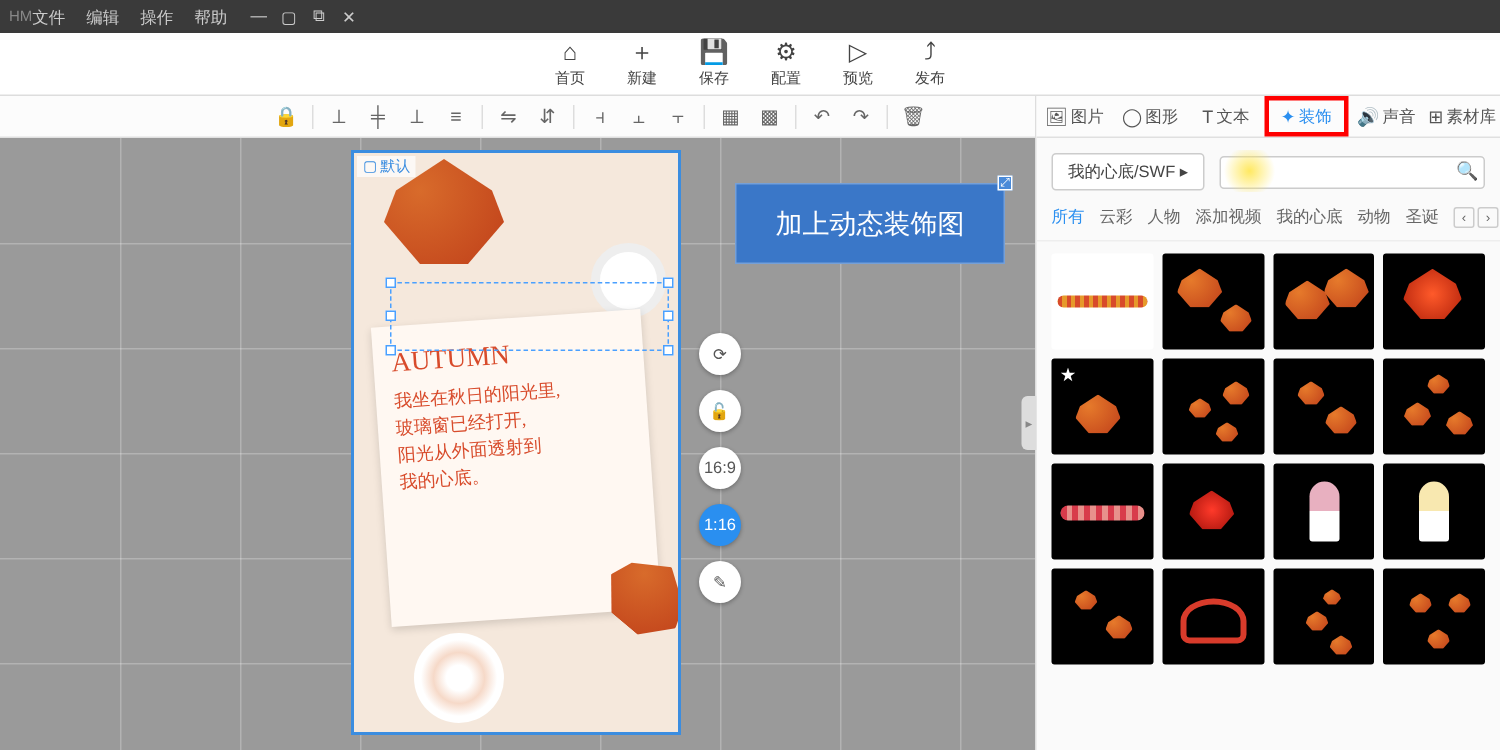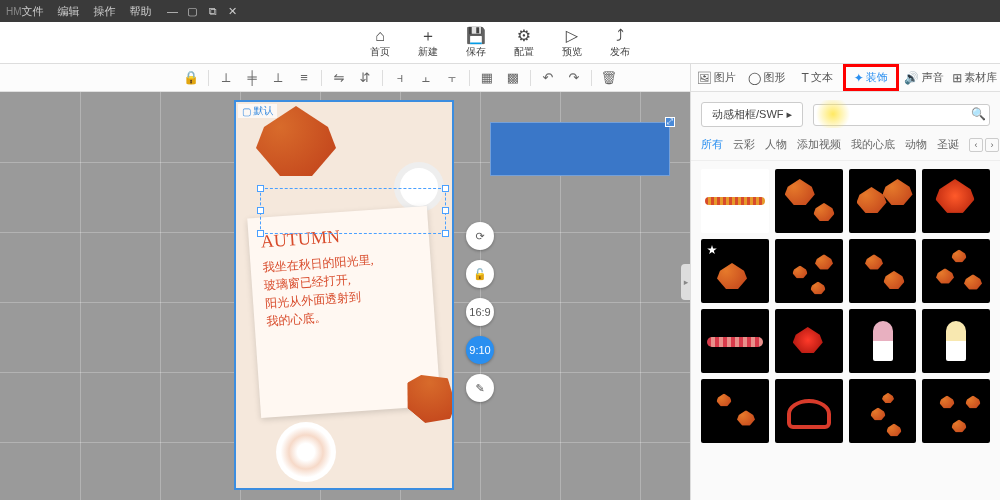"动感相框/SWF ▸" button.add-btn { text: 动感相框/SWF -> 我的心底/SWF }
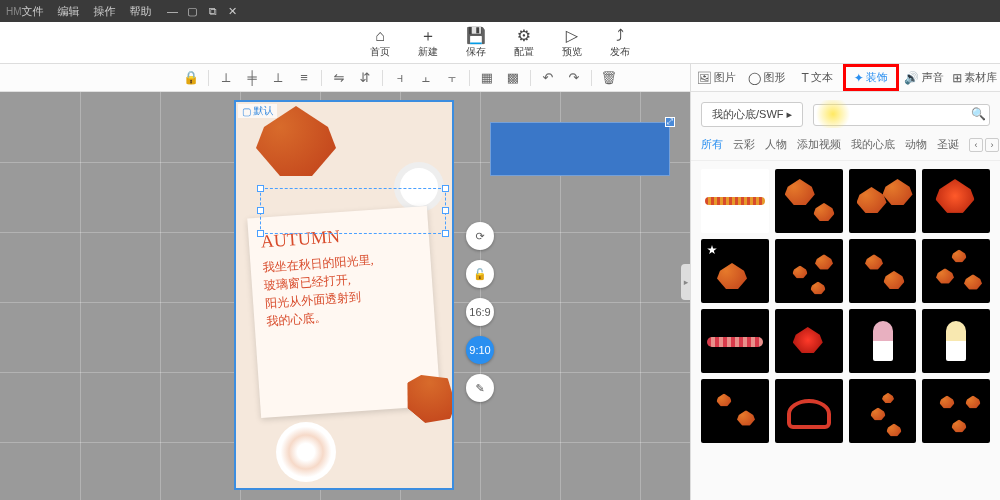"加上动态装饰图" span { html: none -> <span>加上动态装饰图</span> }
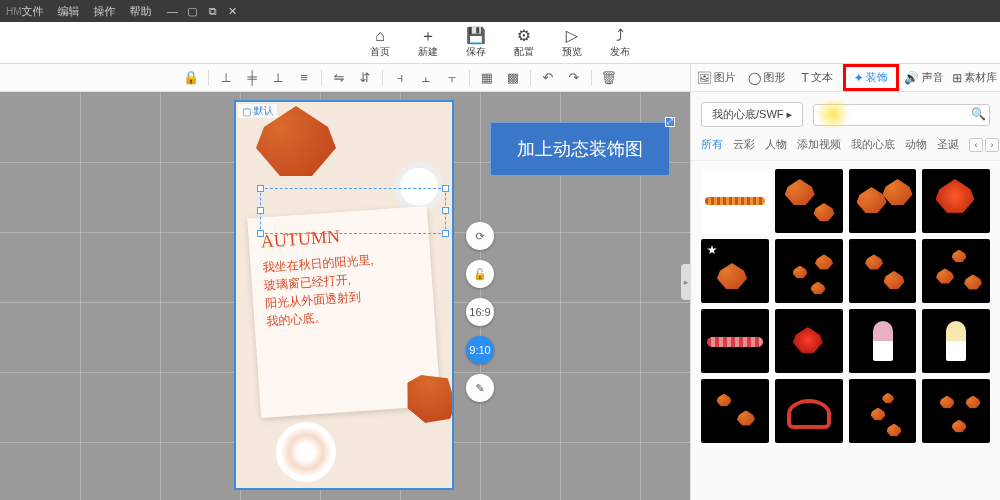"9:10" div.fb { text: 9:10 -> 1:16 }
